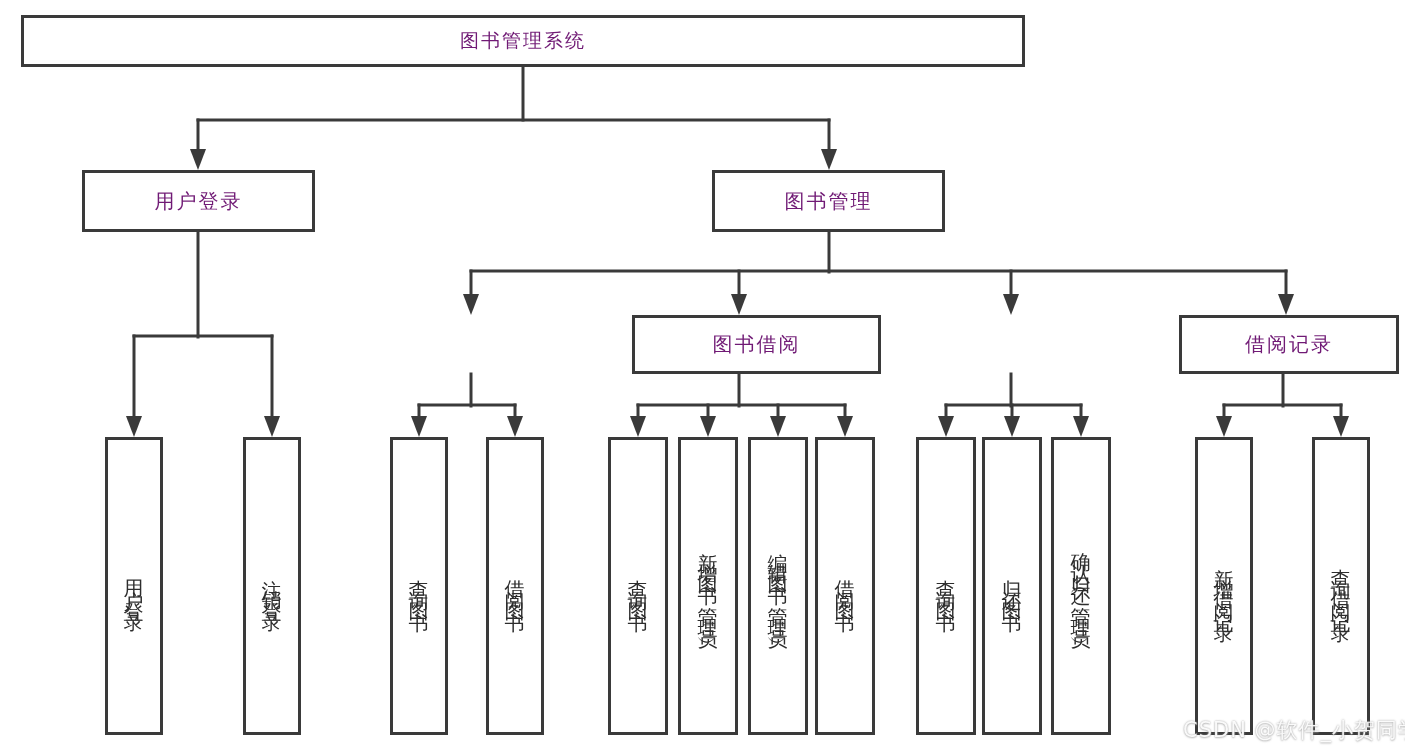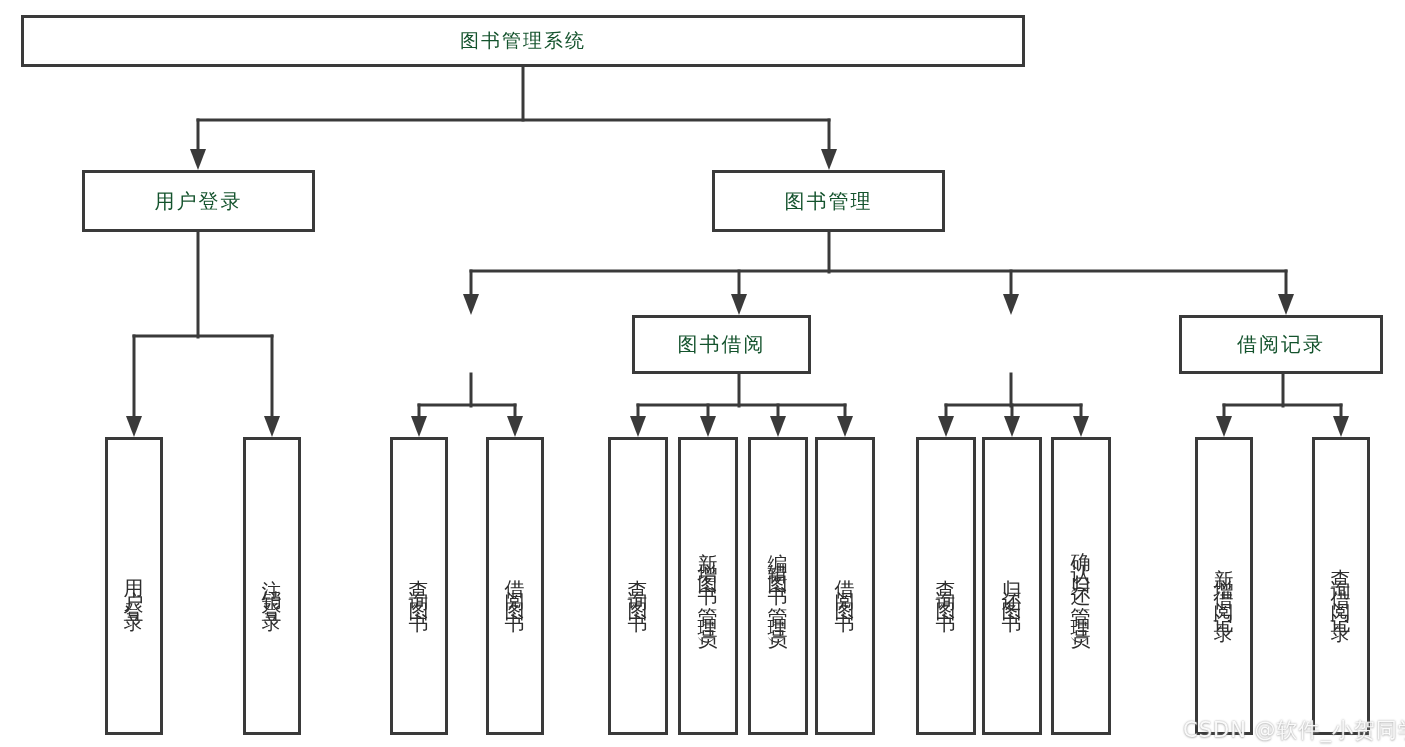"图书管理系统" .node { color: #14532d -> #701a75 }
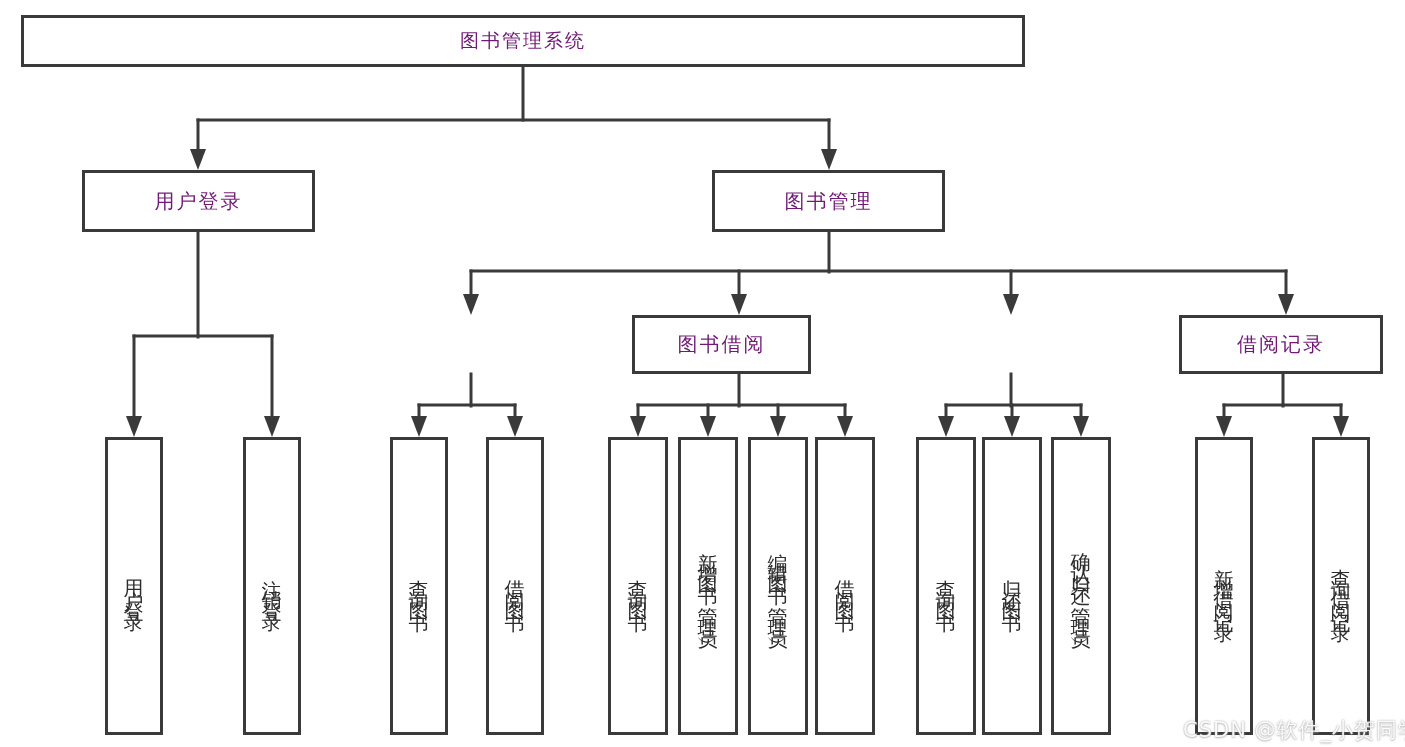"图书借阅" div.node { width: 179px -> 249px }
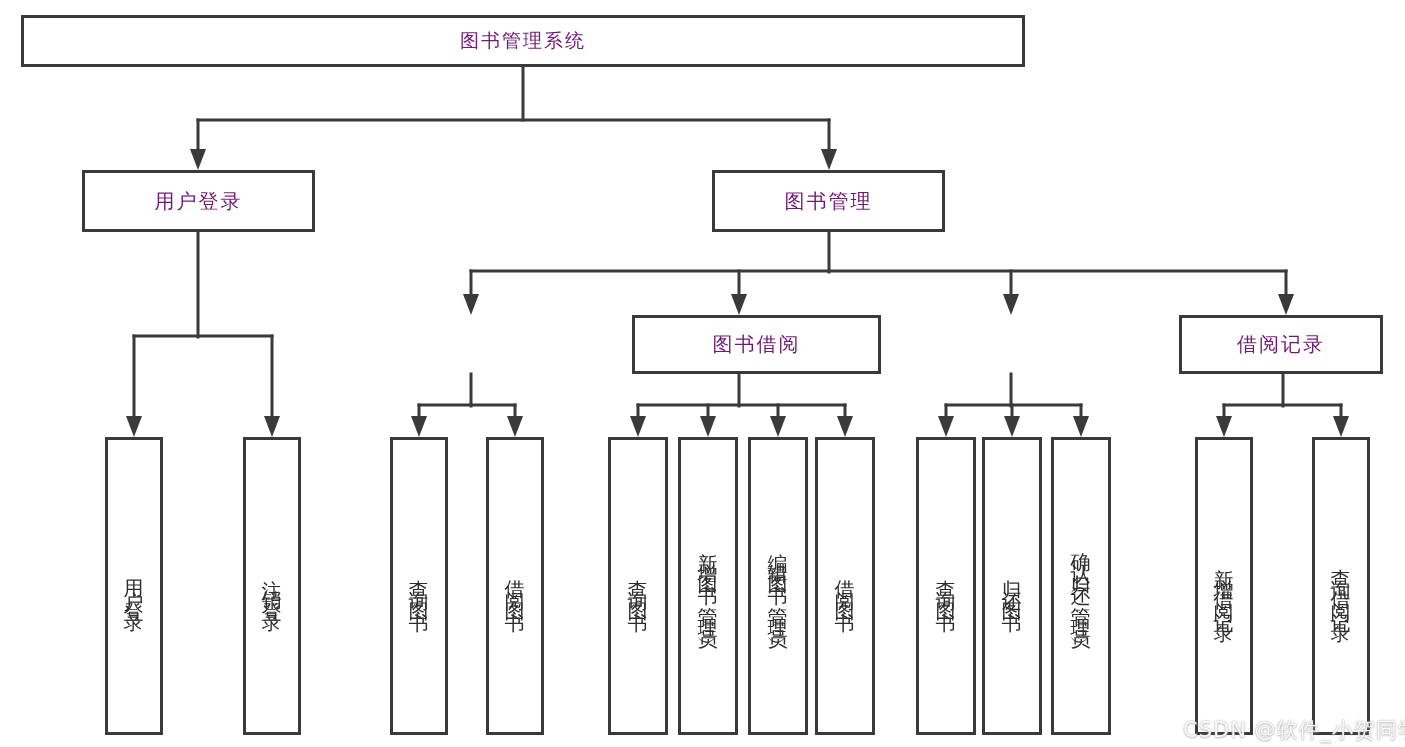"借阅记录" div.node { width: 204px -> 220px }
